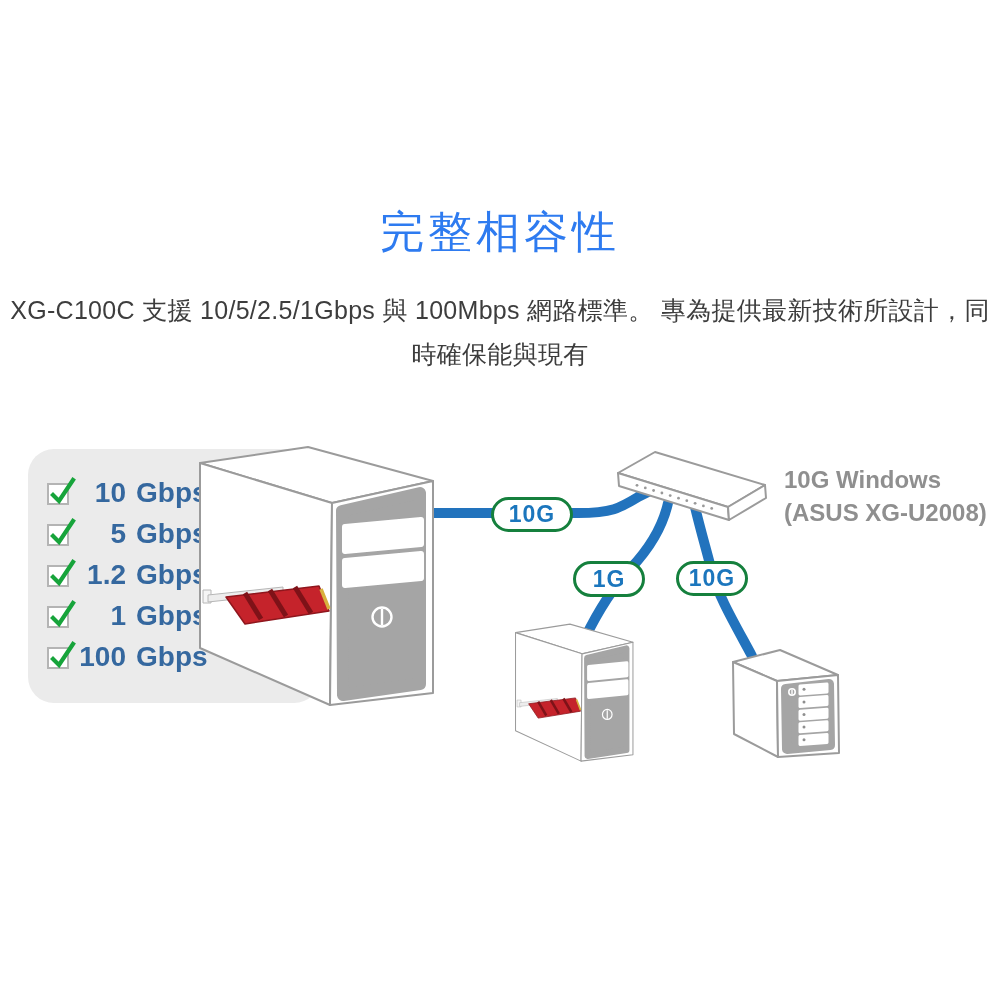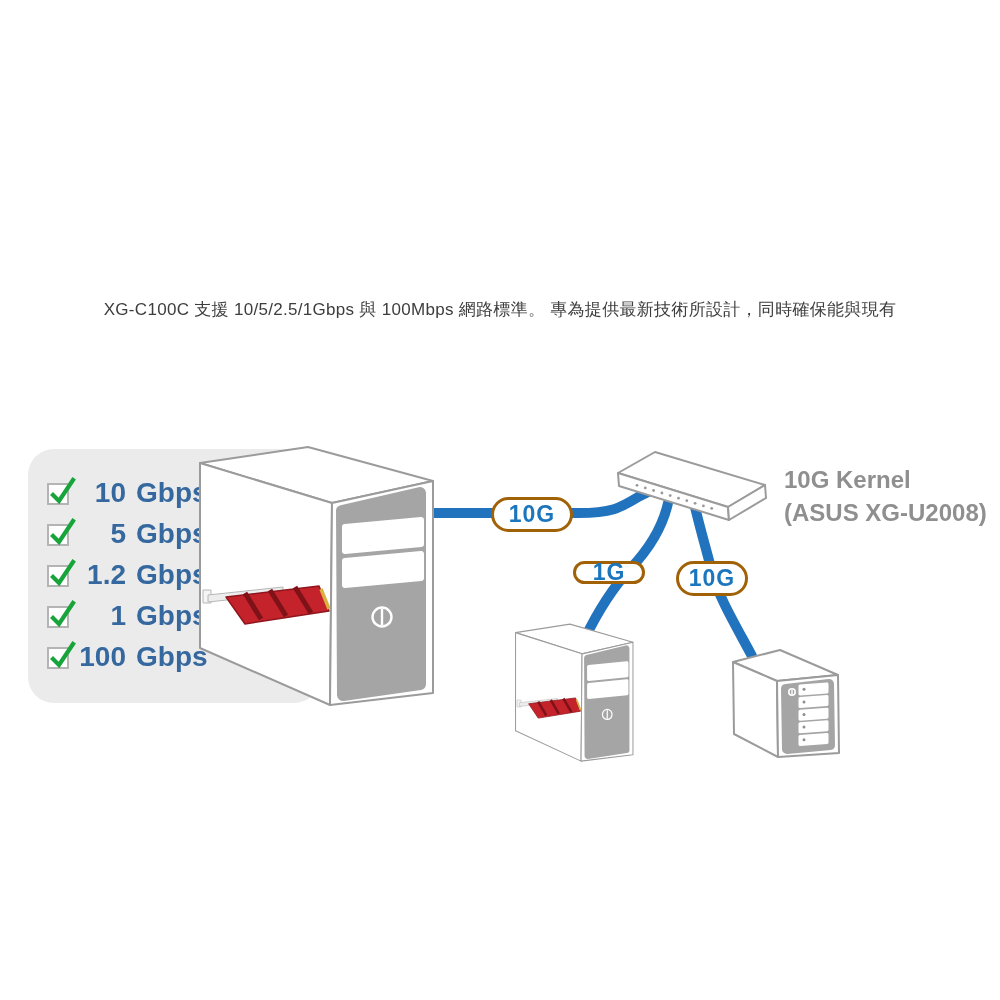"完整相容性" div.page-title { html: none -> <div>完整相容性</div> }
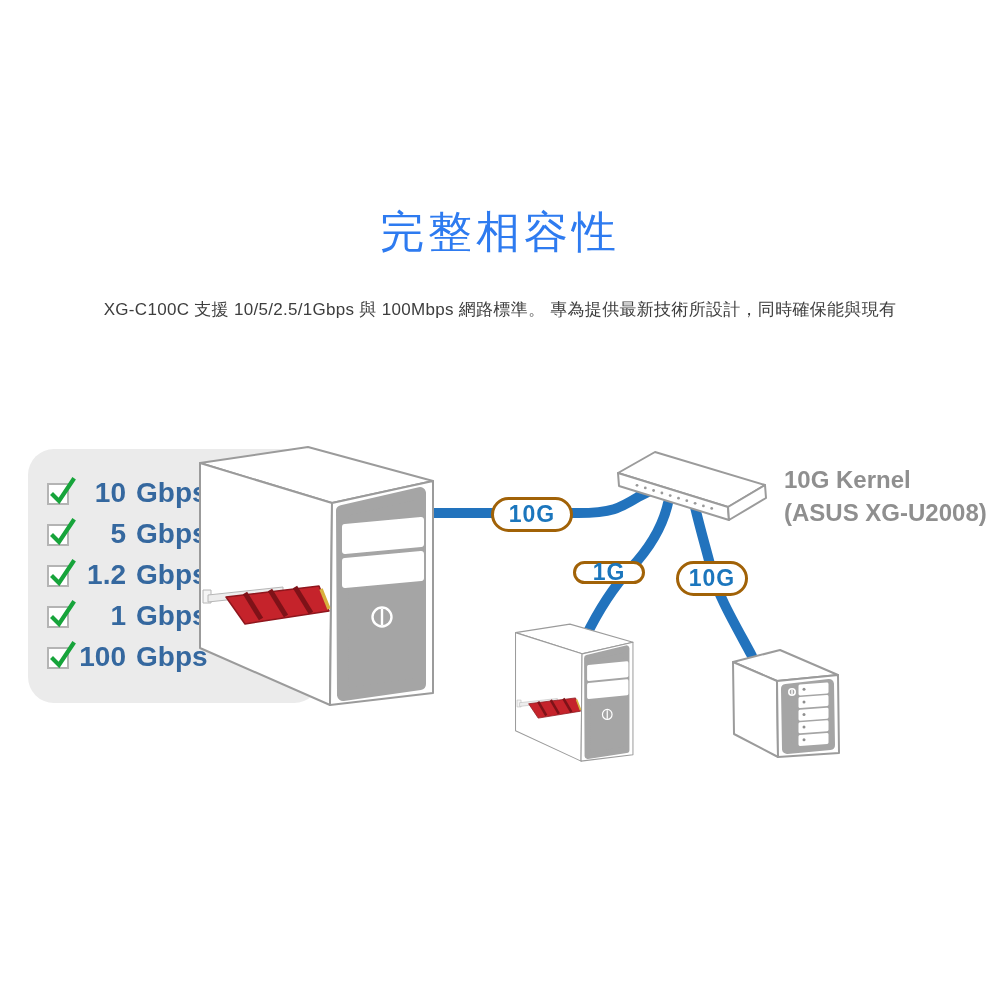"XG-C100C 支援 10/5/2.5/1Gbps 與 100Mbps" .desc { font-size: 17px -> 25px }
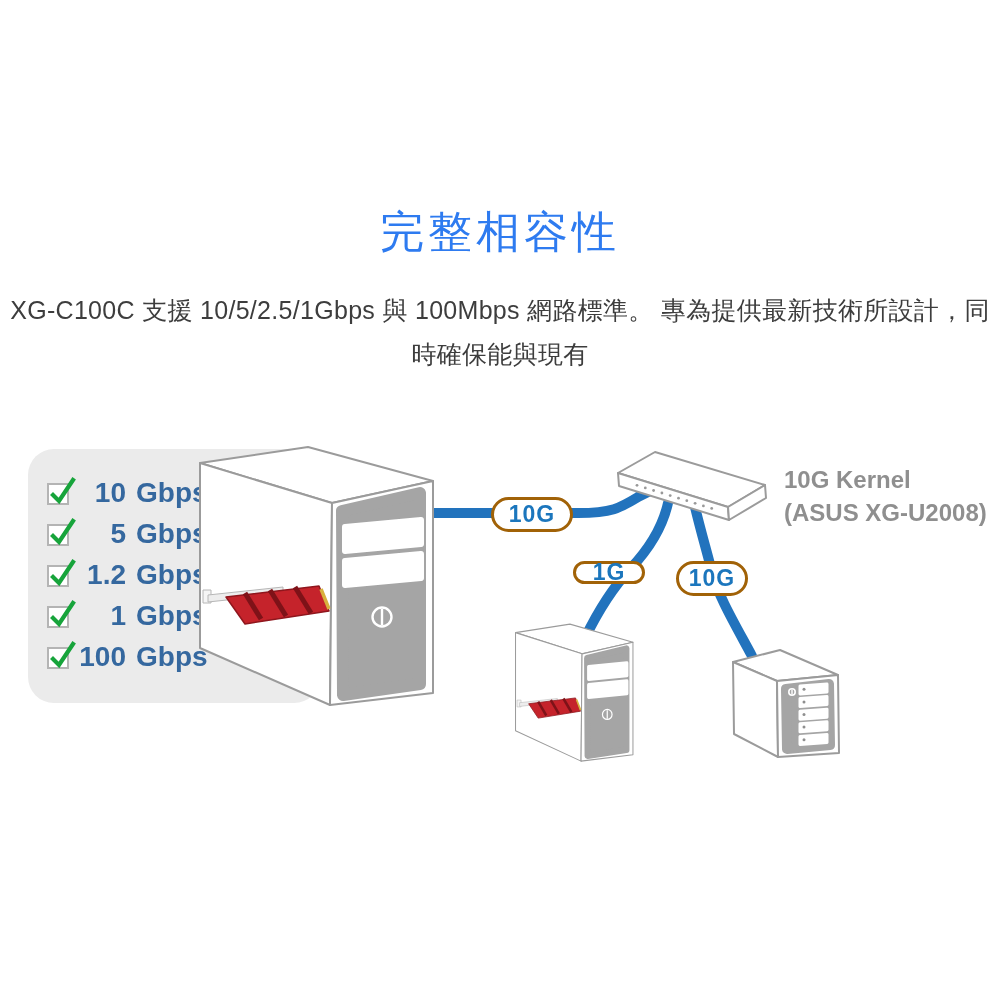"10G Kernel" div { text: Kernel -> Windows }
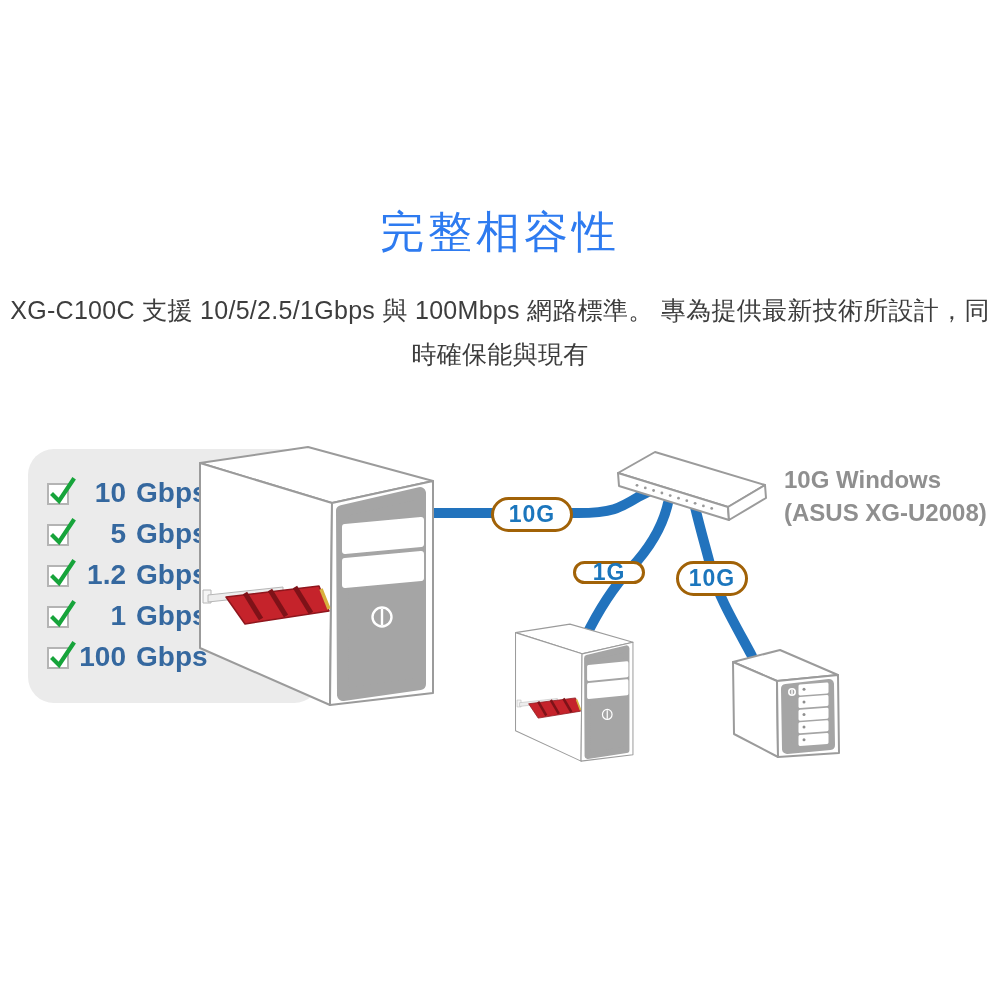"10G" .pill { border: 3px solid #a16207 -> 3px solid #15803d }
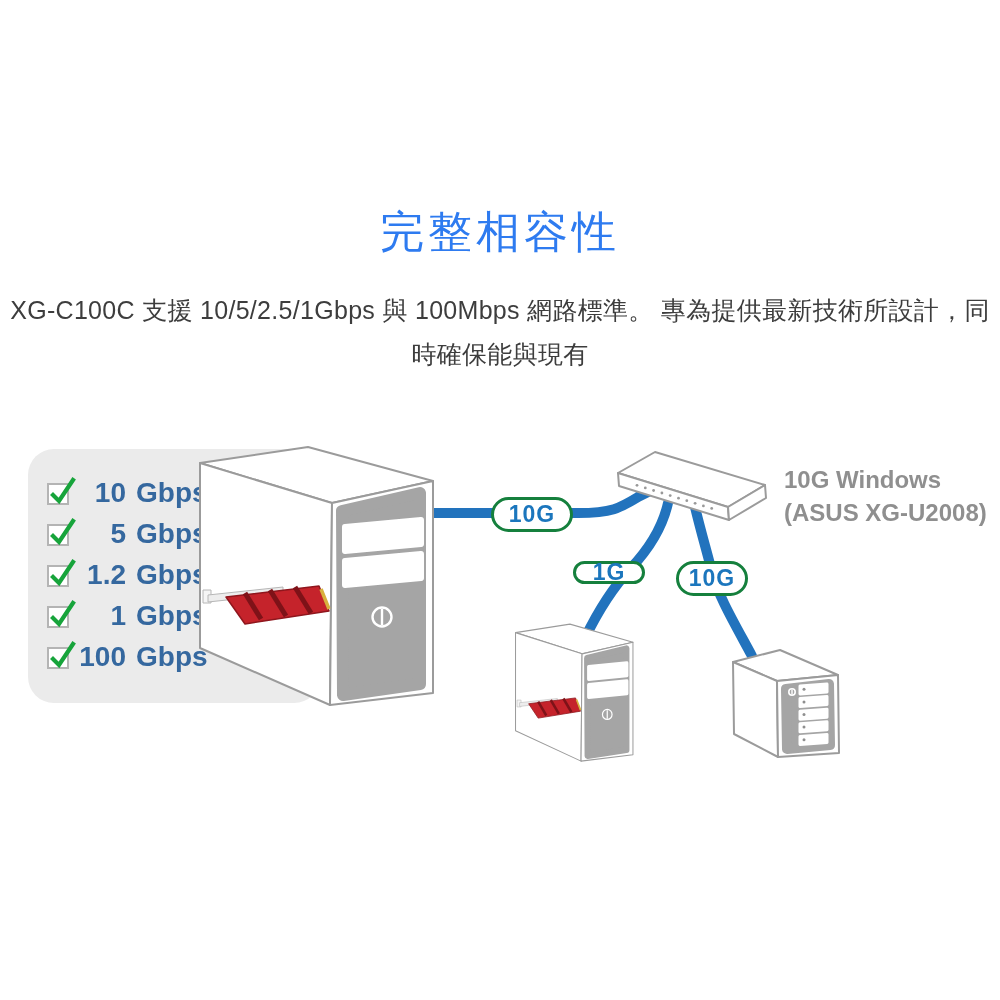"1G" #pill-b { height: 23px -> 36px }
